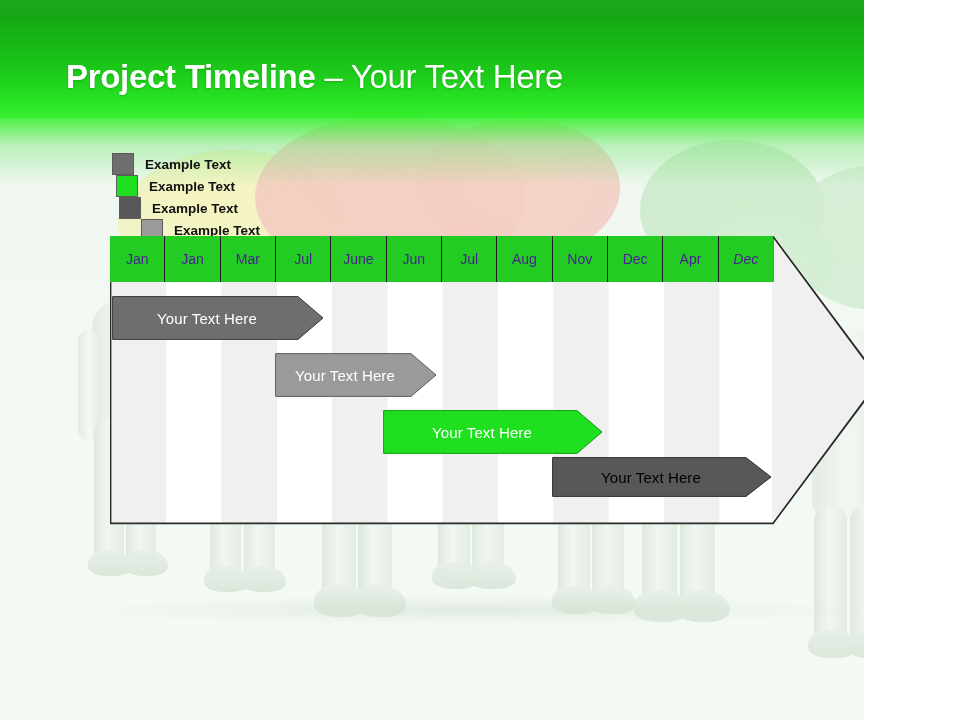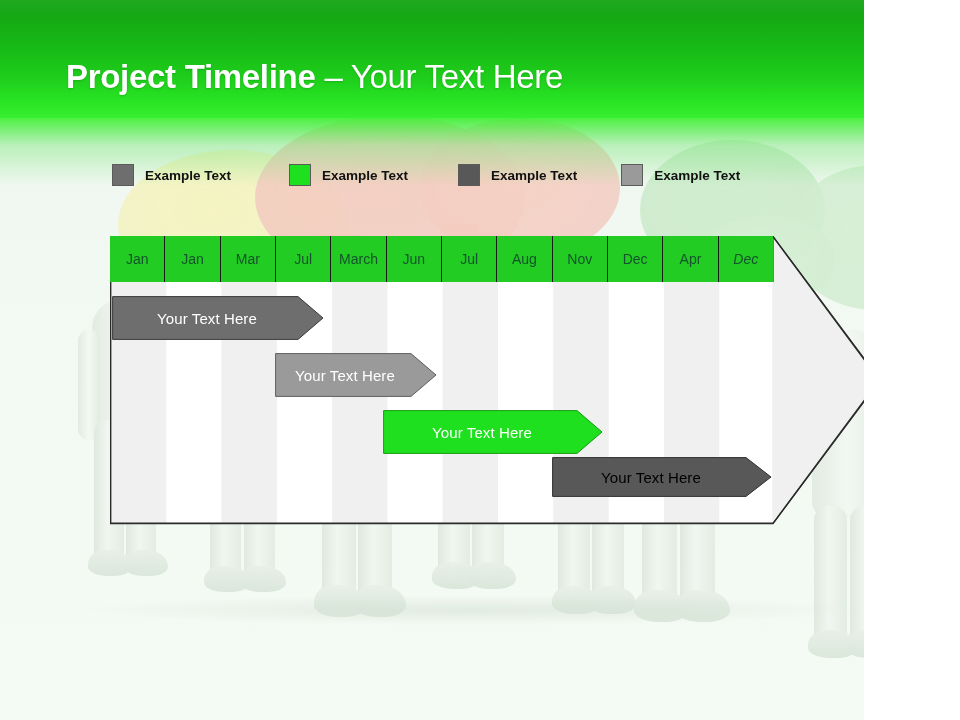"Example Text" .legend { flex-direction: none -> column; top: 164px -> 153px }
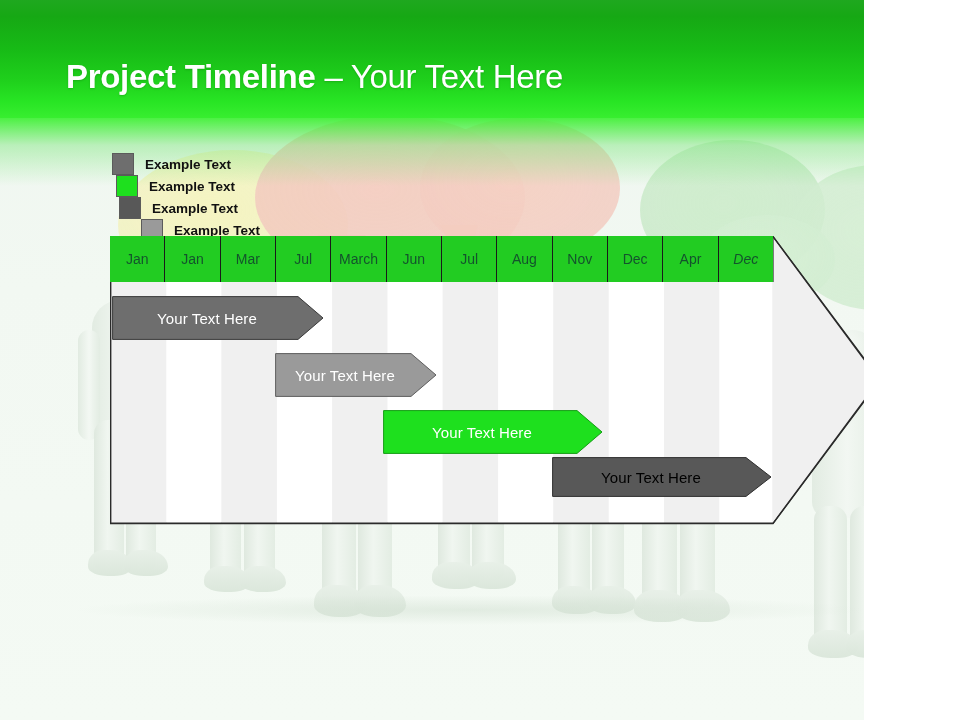"Jan" .month-cell { color: #14532d -> #4c1d95 }
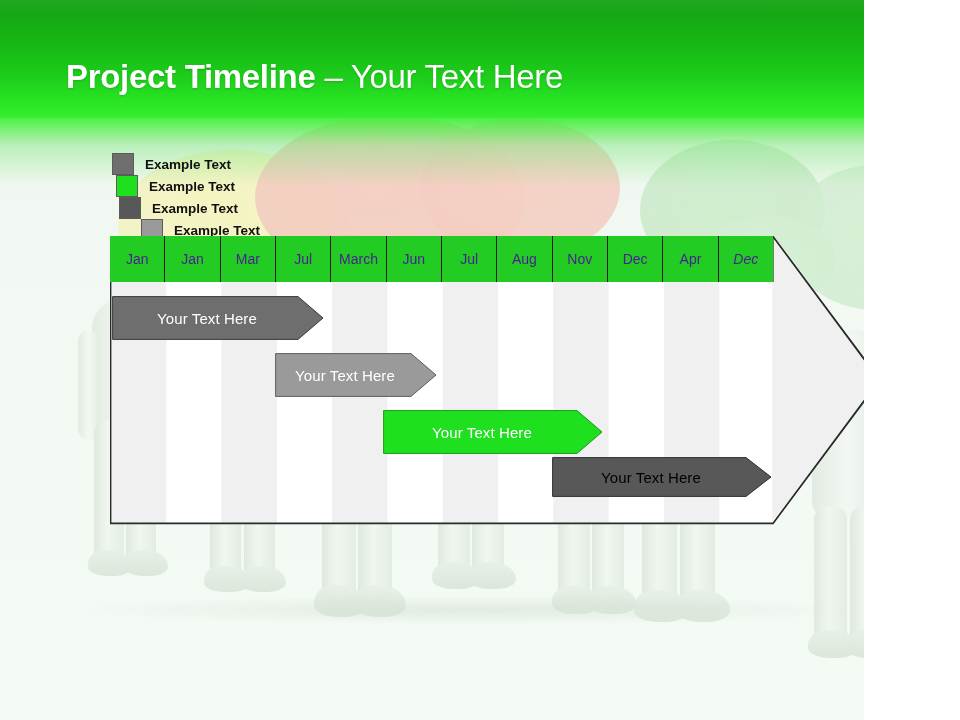"March" div.month-cell { text: March -> June }
